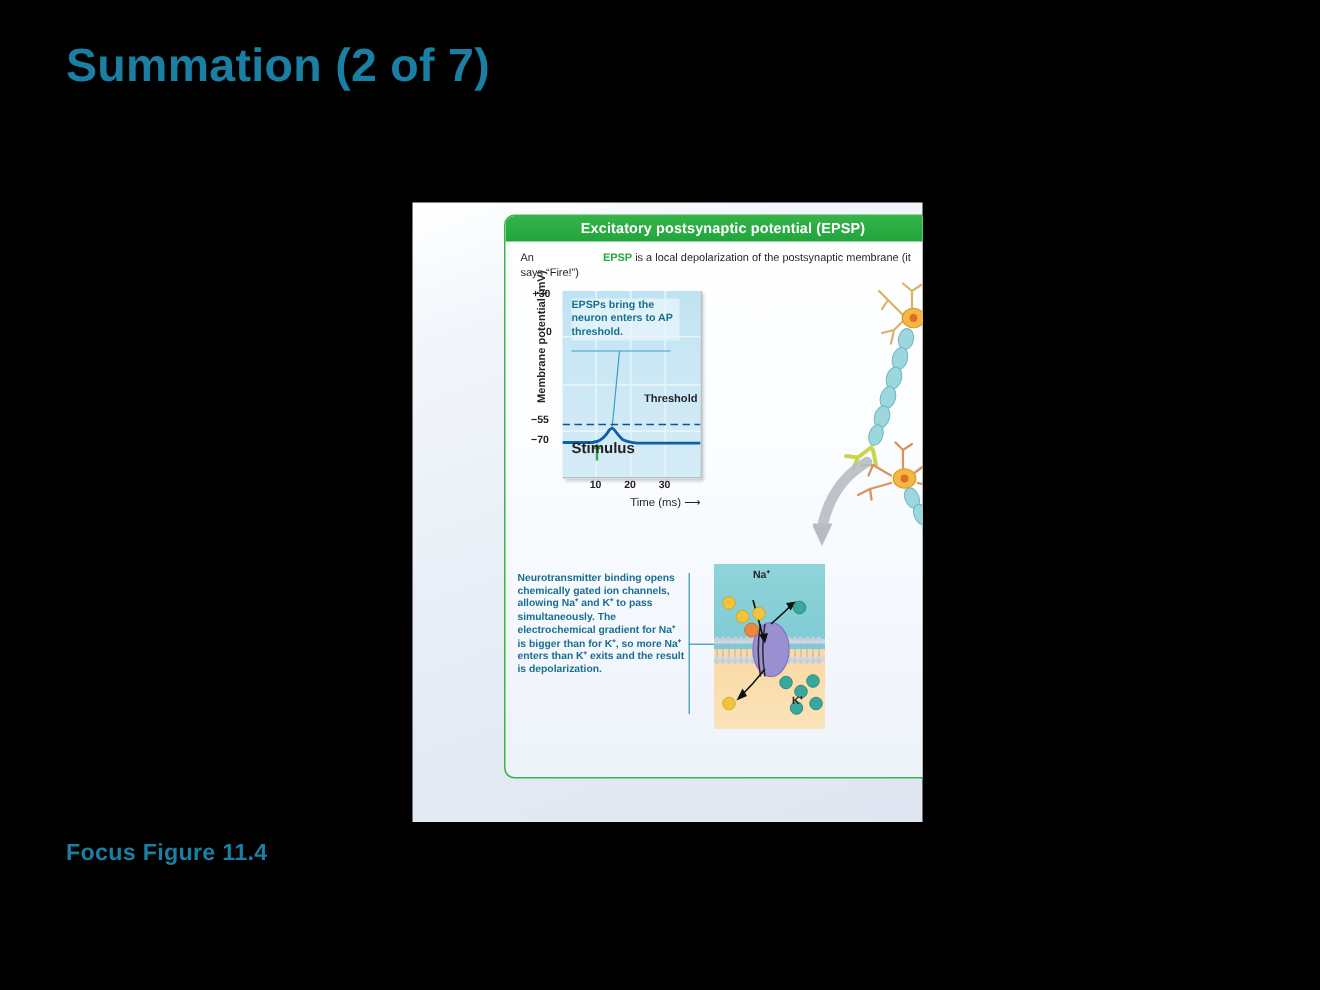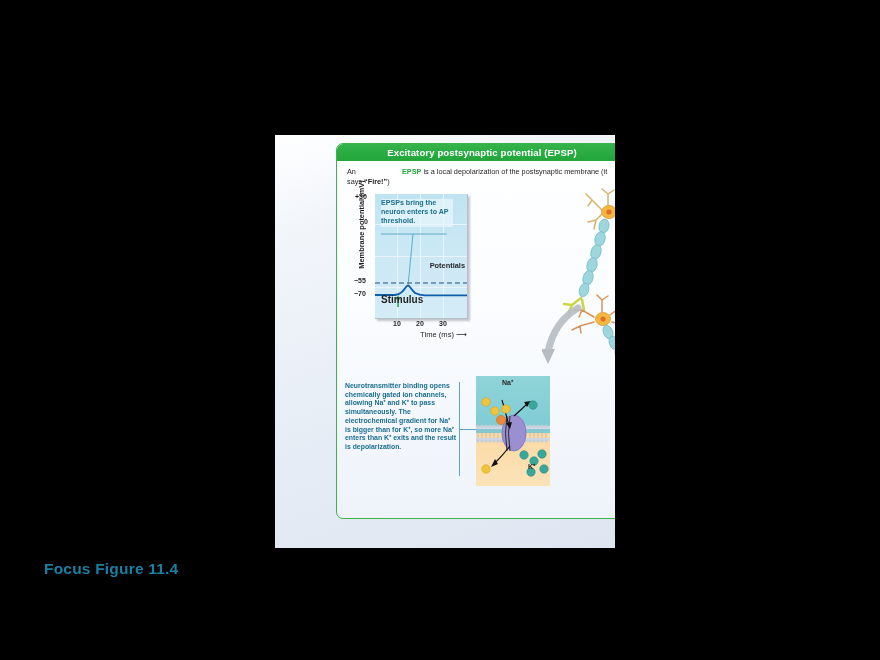"Summation (2 of 7)" div.title-line { html: none -> <div><span>Summation</span> <span>(2 of 7)</span></div> }
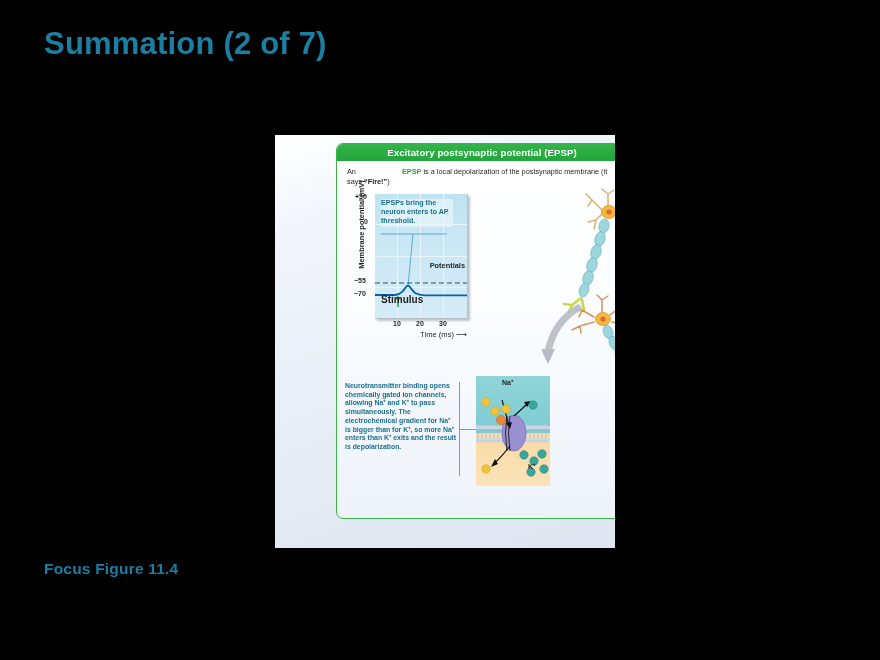"“Fire!”" #epsp-subtitle .fire { font-weight: bold -> normal }
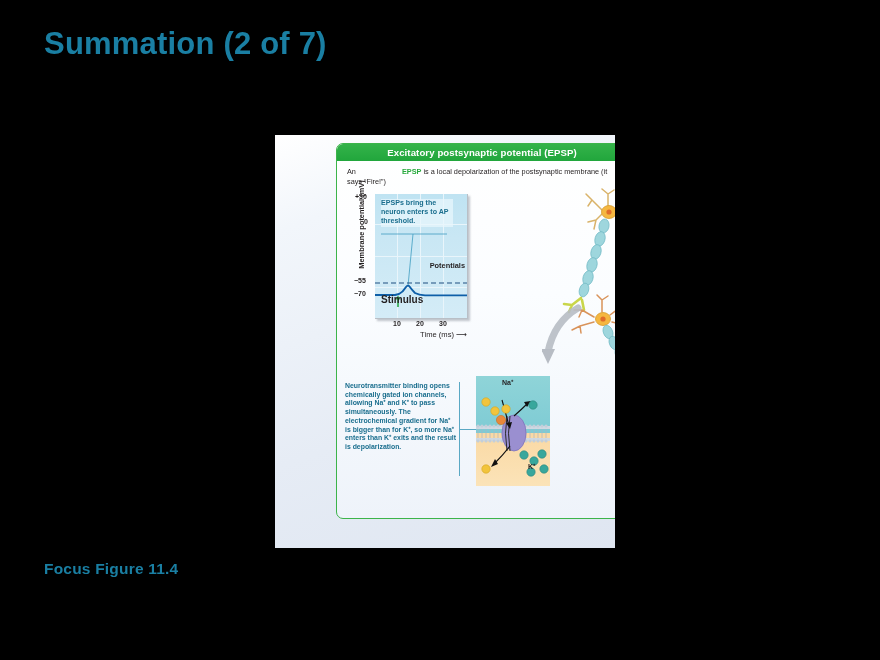"Potentials" div.threshold-label { text: Potentials -> Threshold }
